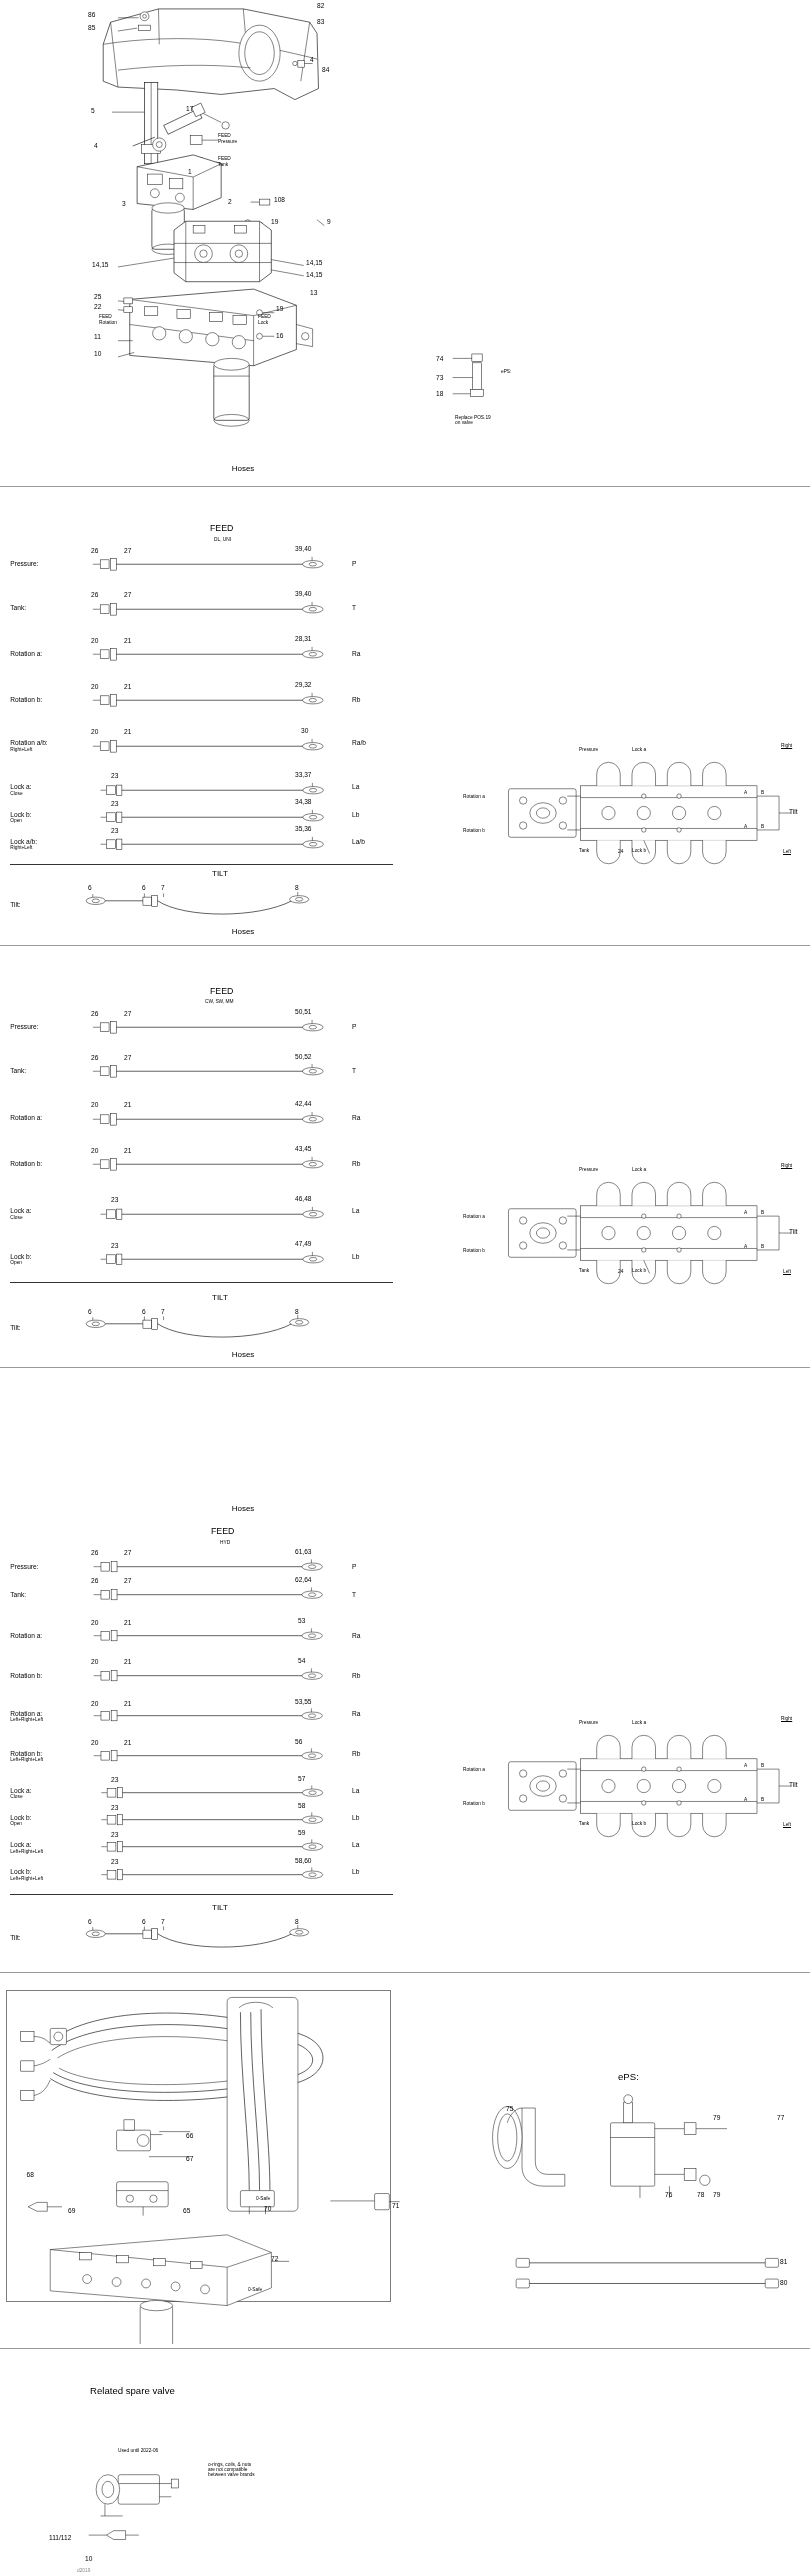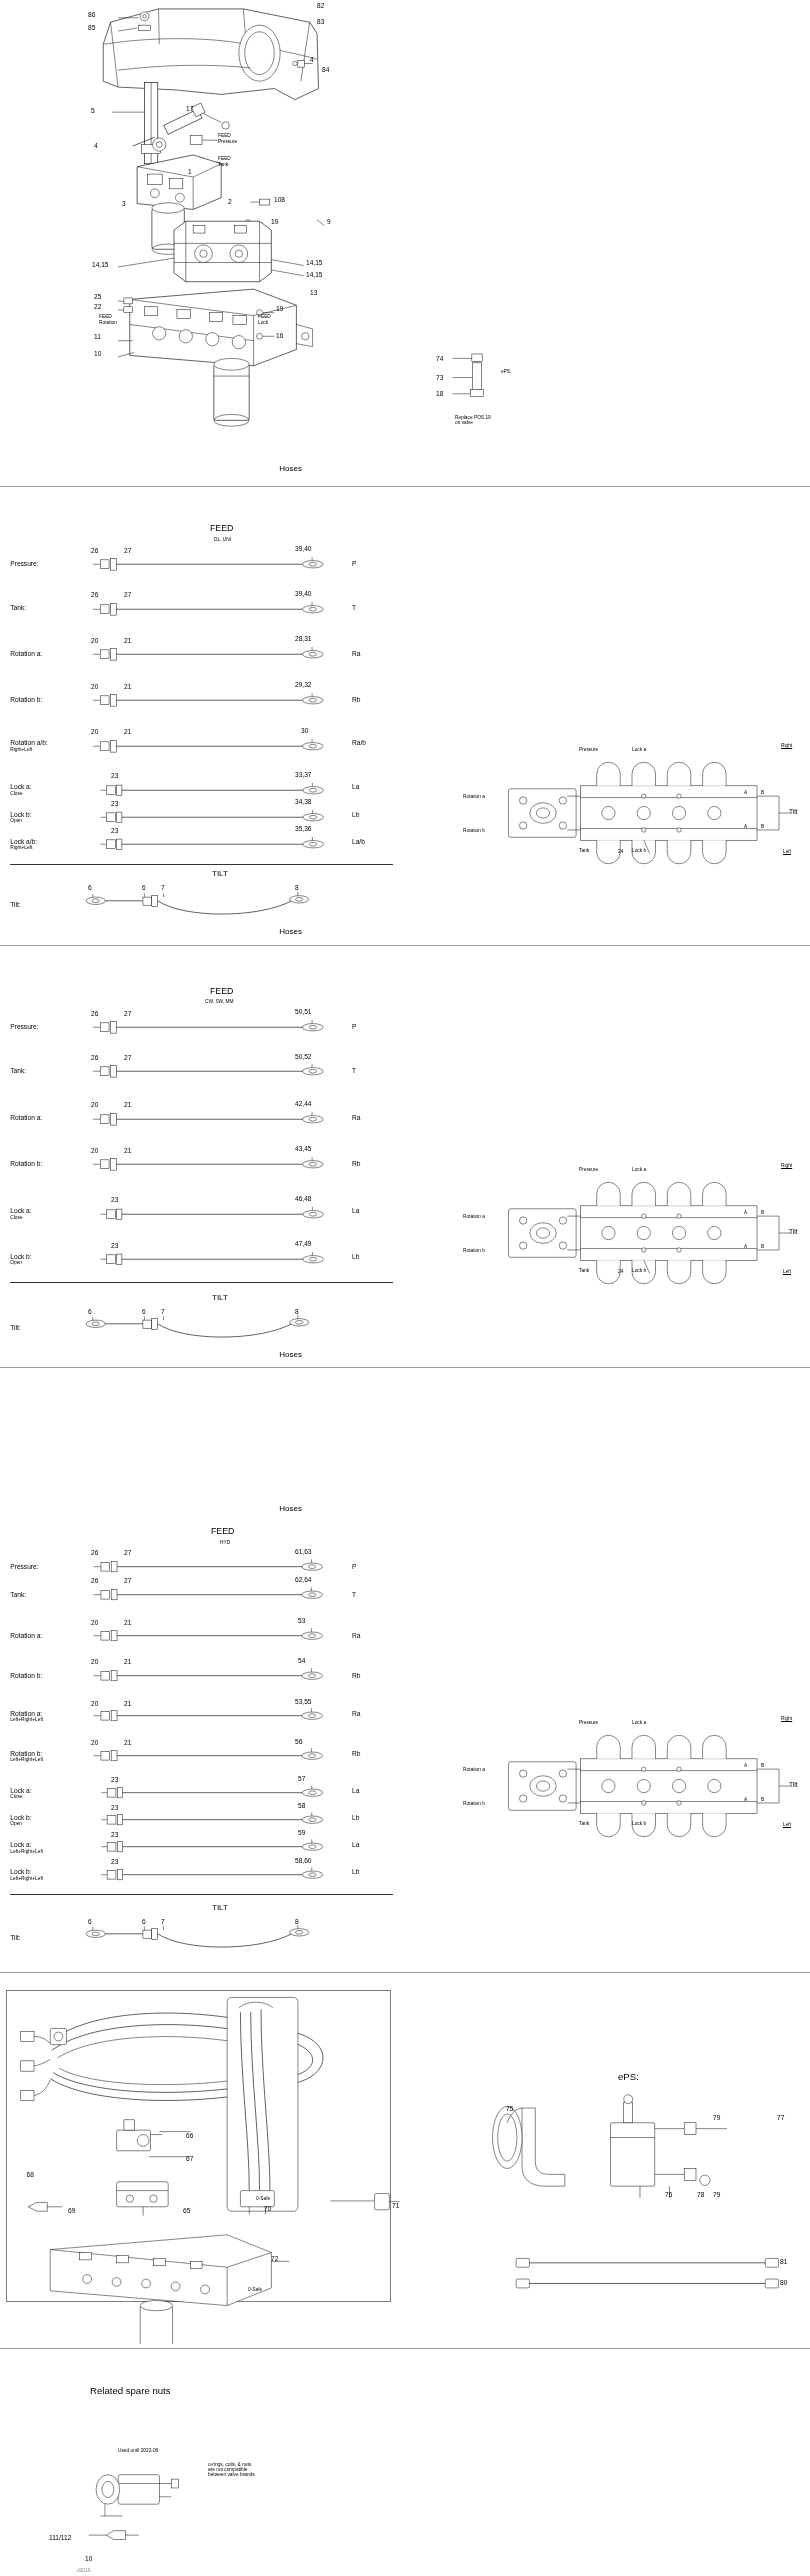"Hoses" .title-c { text-align: right -> center }
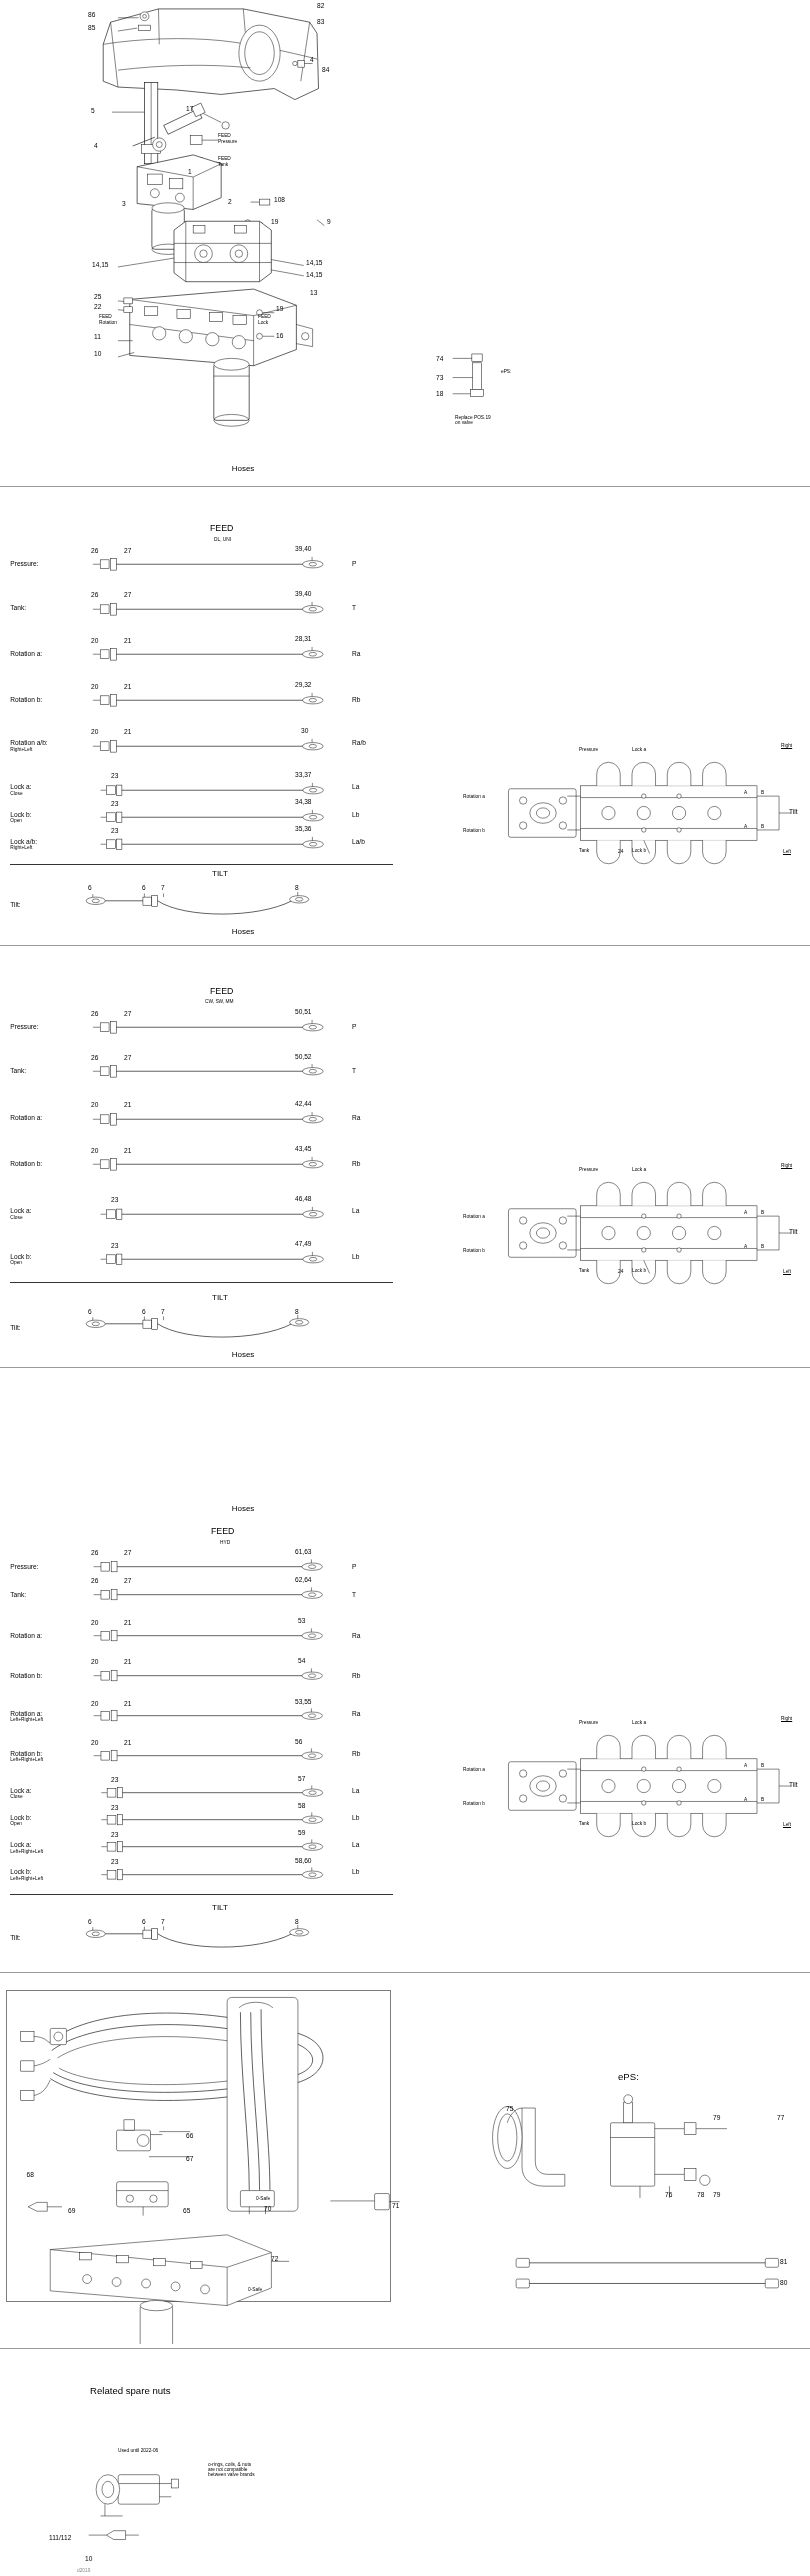"Related spare nuts" div.lbl { text: nuts -> valve }
